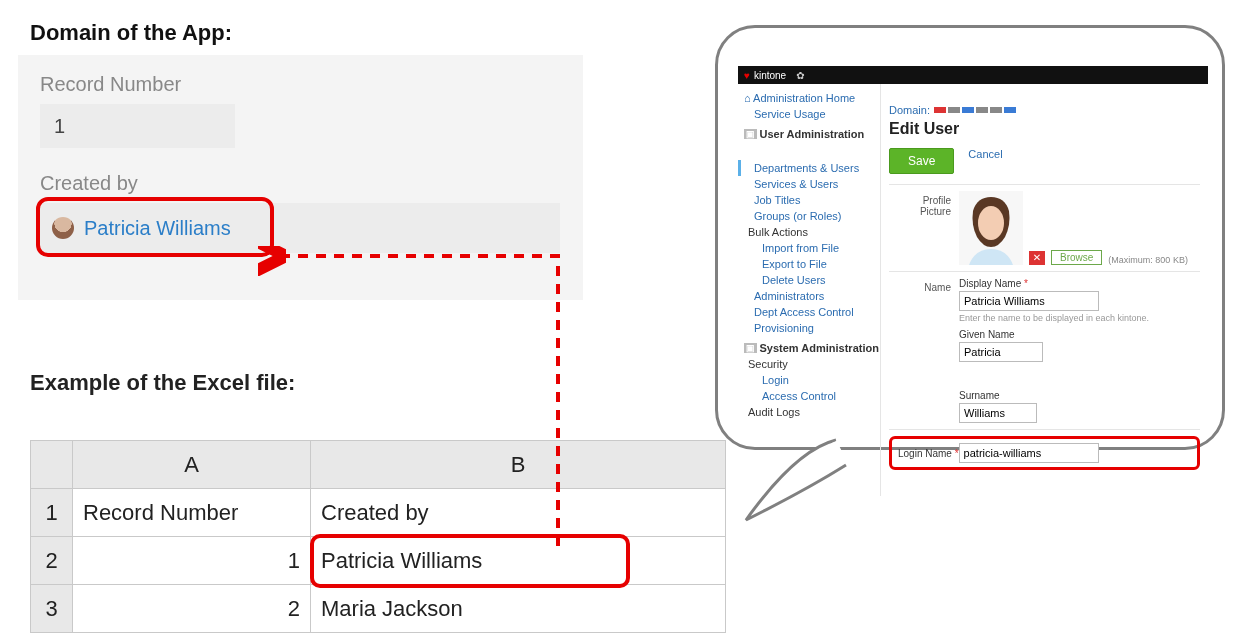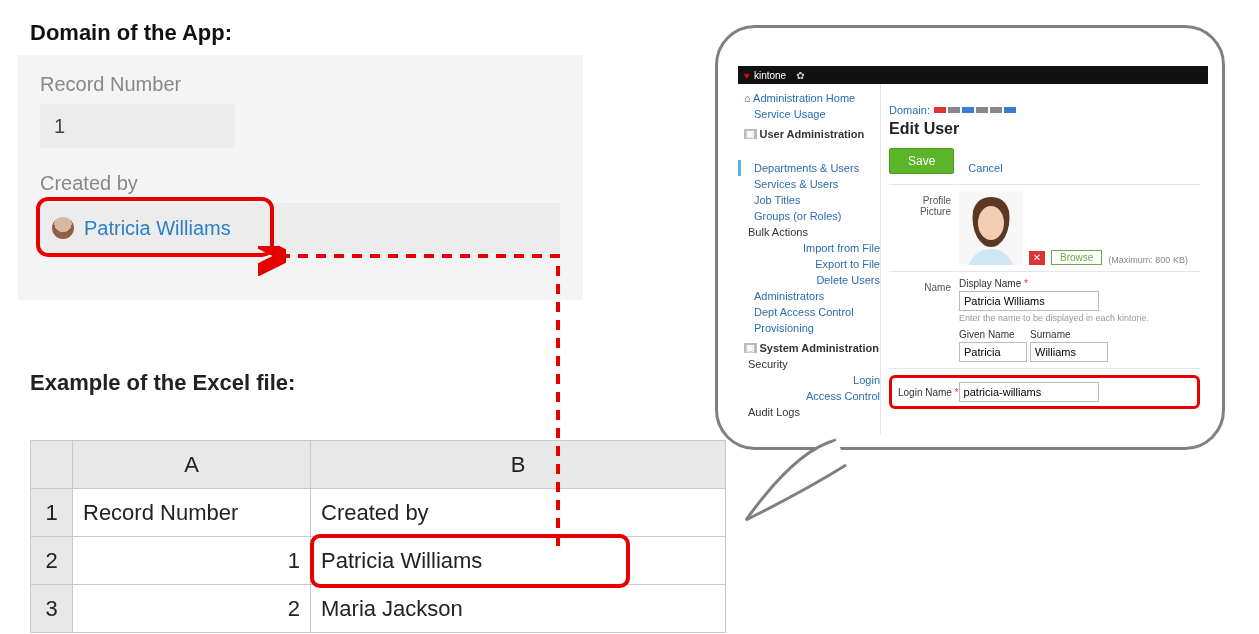"Save" .btnrow { align-items: flex-end -> flex-start }
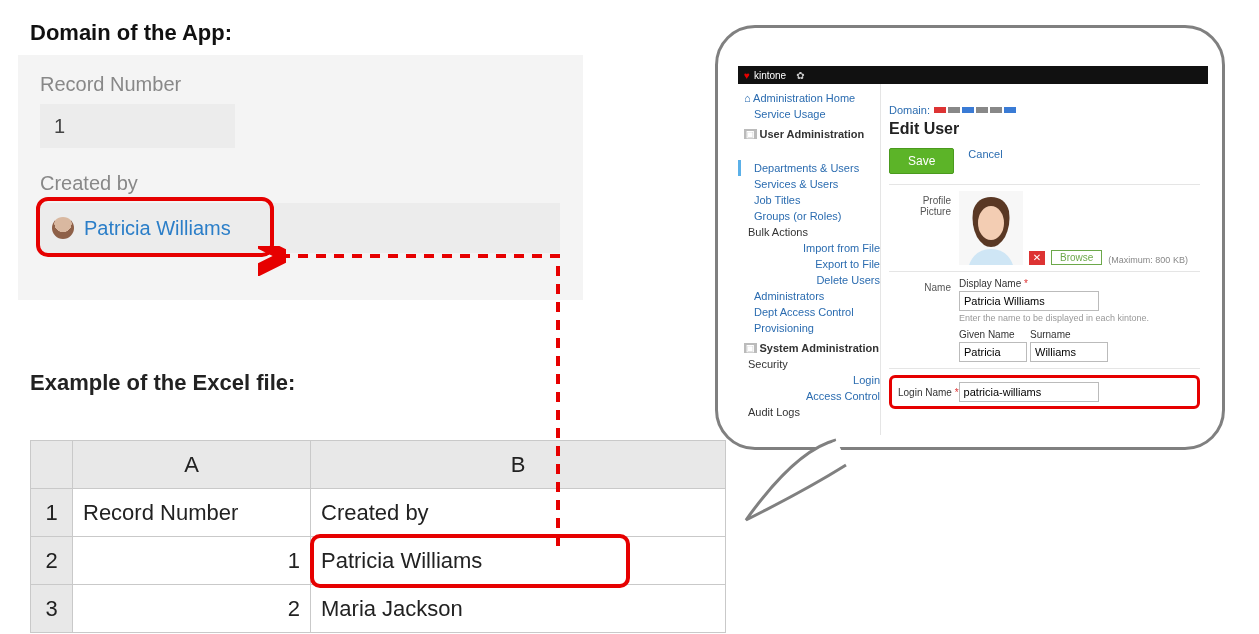"Import from File" .side-item.sub { text-align: right -> none }
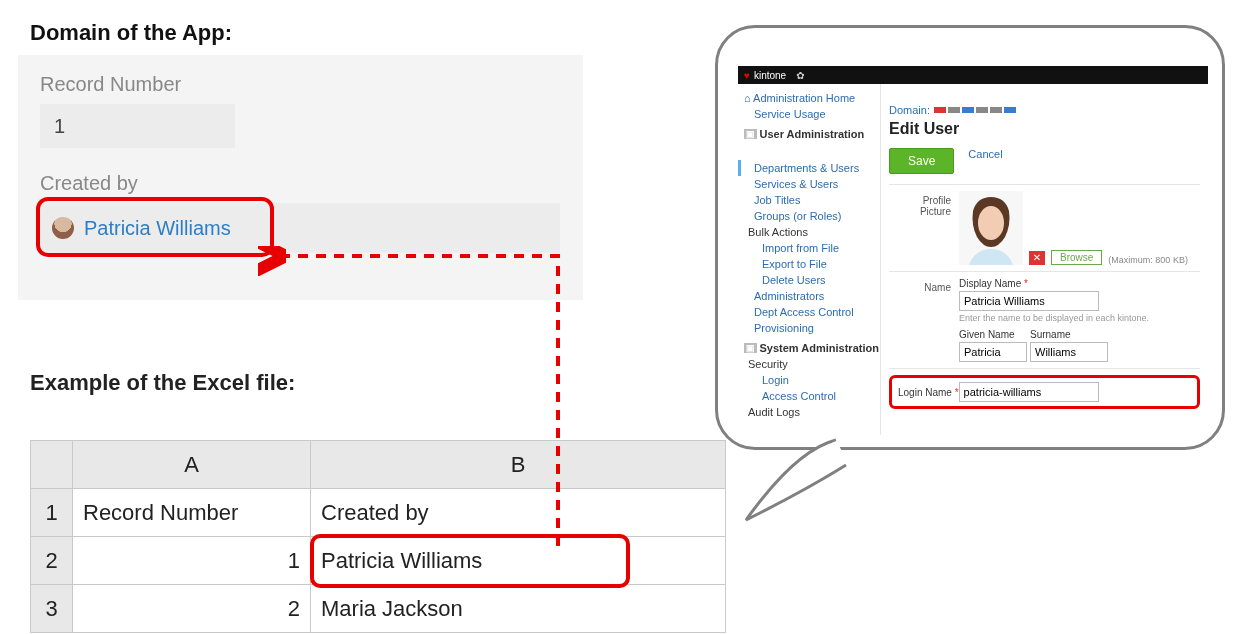"Given Name" .two-col { flex-direction: none -> column; gap: 3px -> 28px }
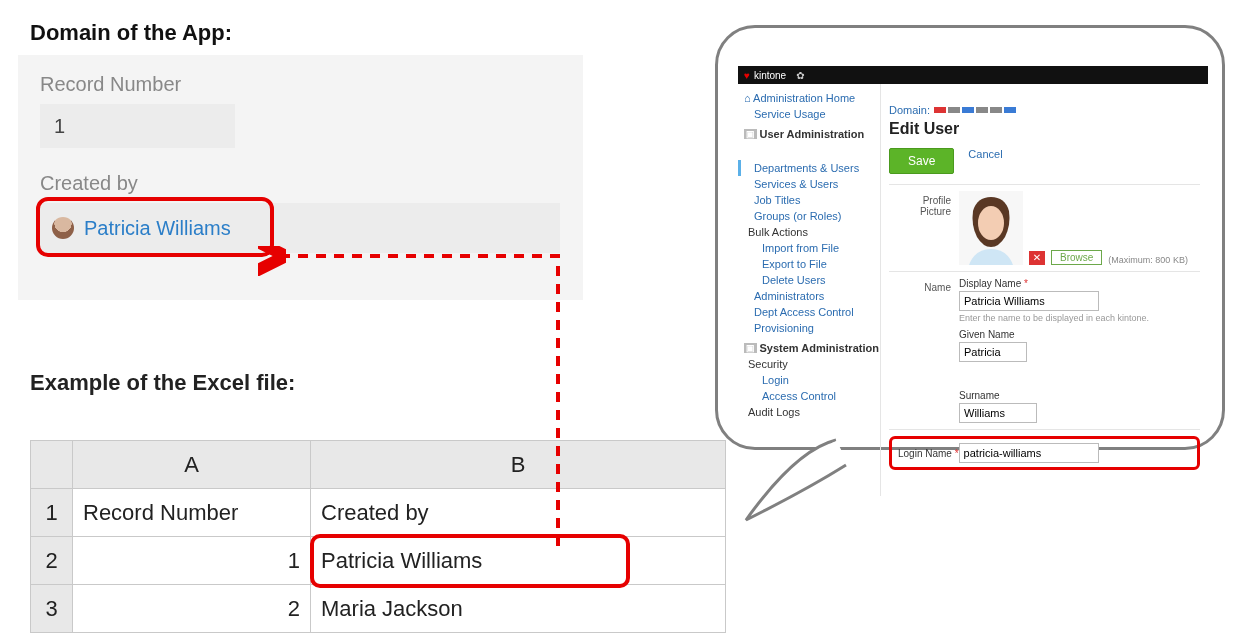"Patricia" input.text-input { width: 68px -> 84px }
